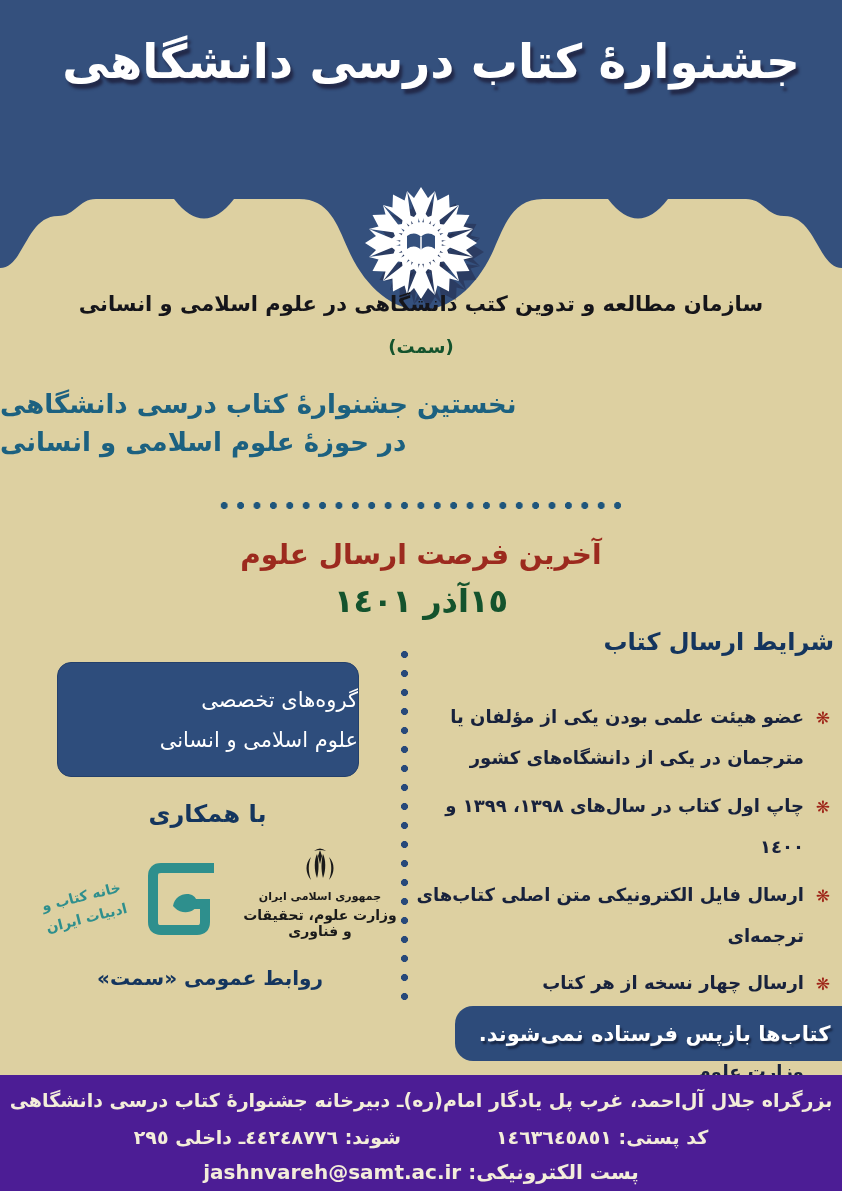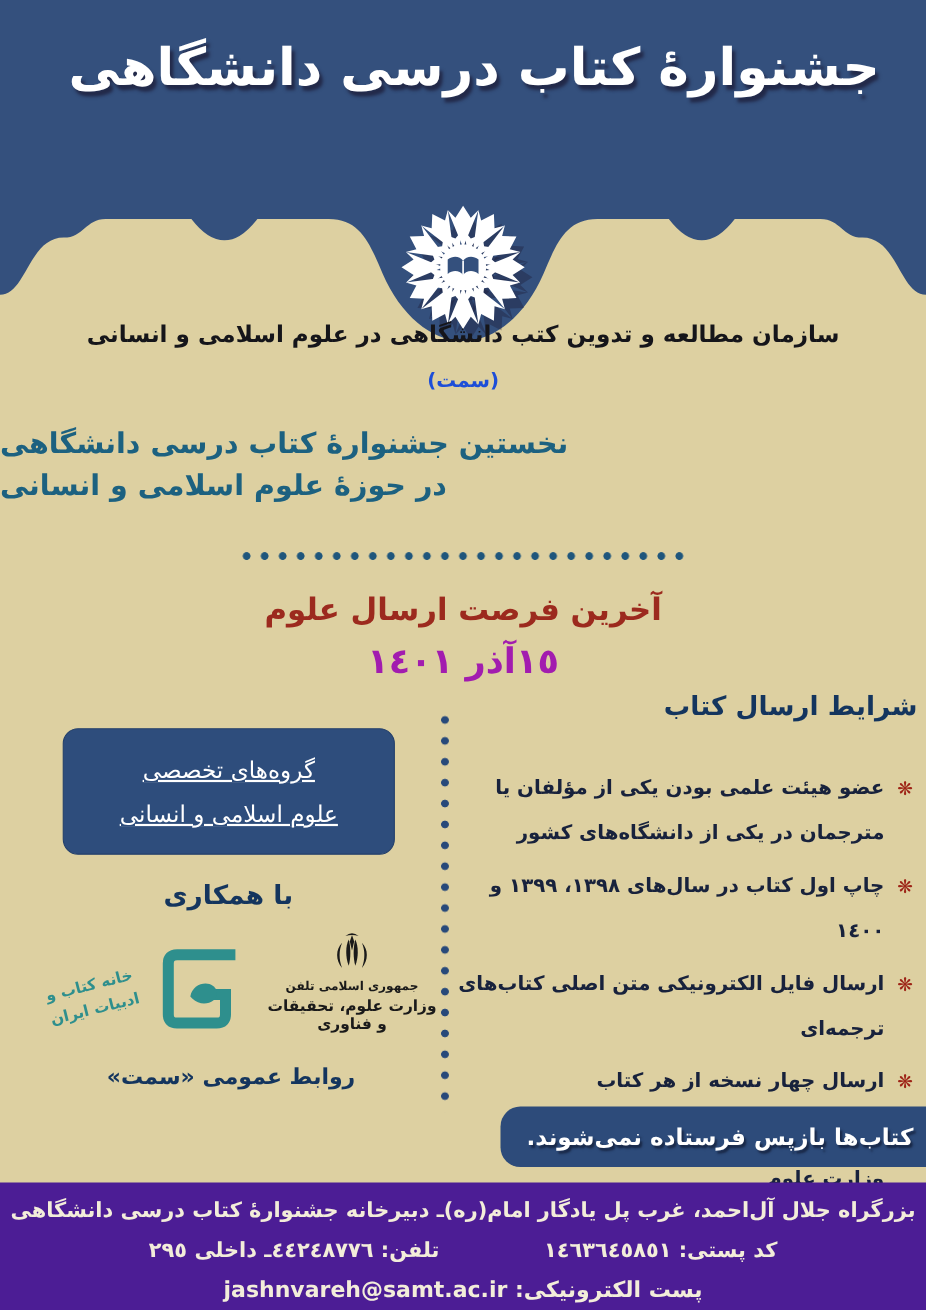"(سمت)" .org-abbr { color: #1d4ed8 -> #14532d }
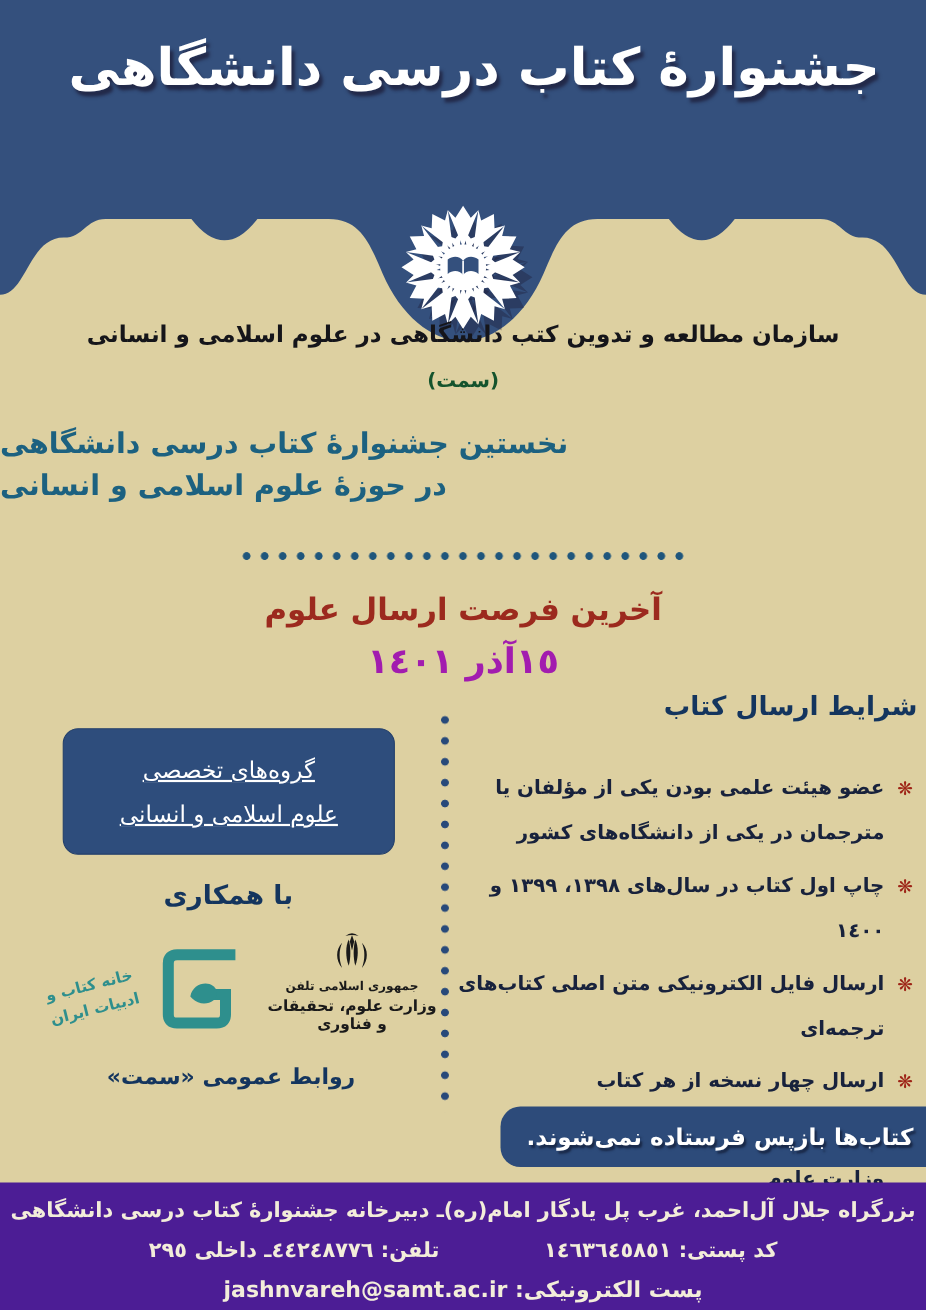"١٥آذر ١٤٠١" .deadline-date { color: #a21caf -> #14532d }
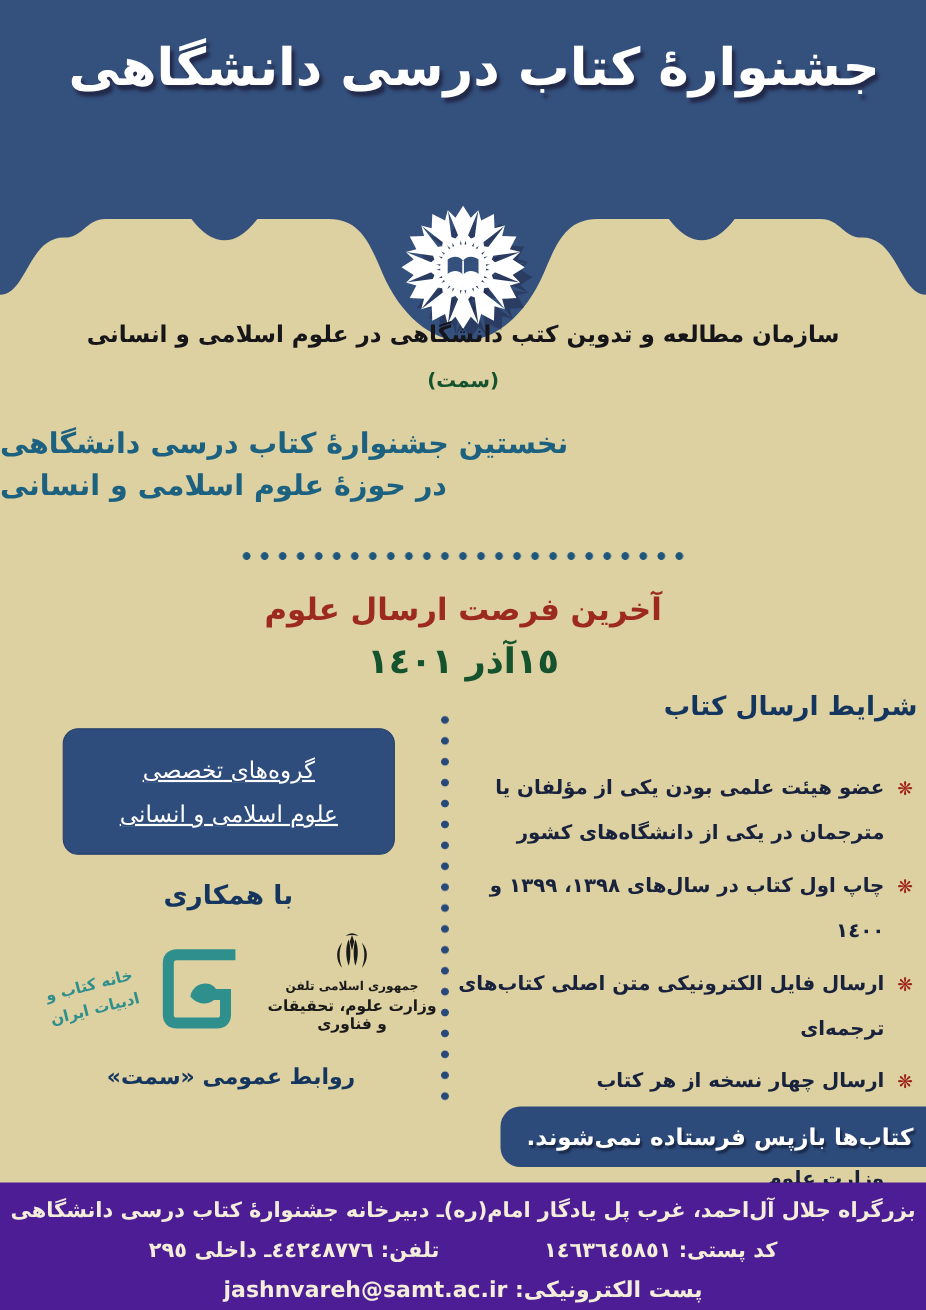"گروه‌های تخصصی" .groups-box { text-align: center -> right; text-decoration: underline -> none }
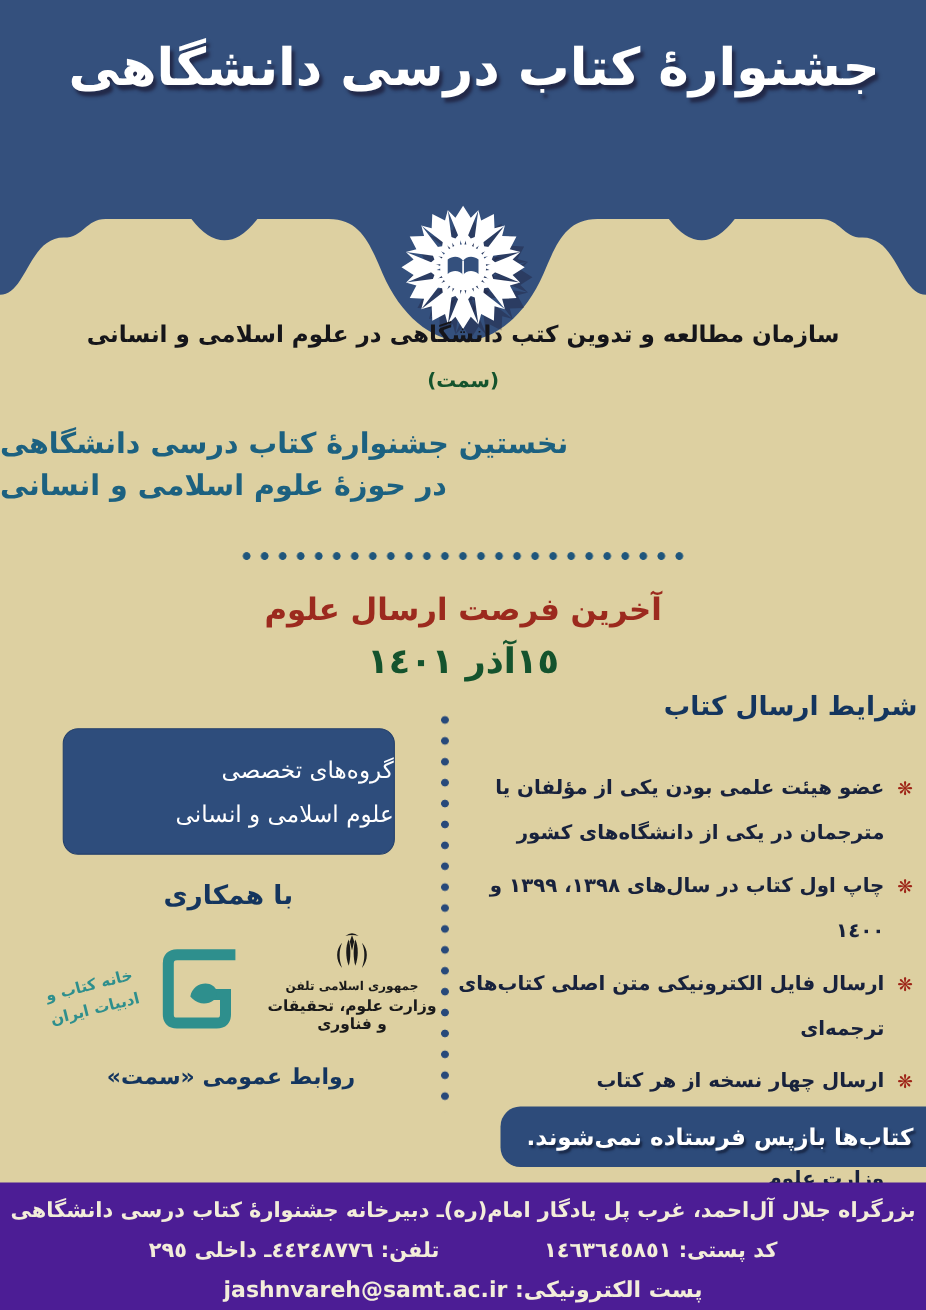"جمهوری اسلامی تلفن" div.ministry-line1 { text: تلفن -> ایران }
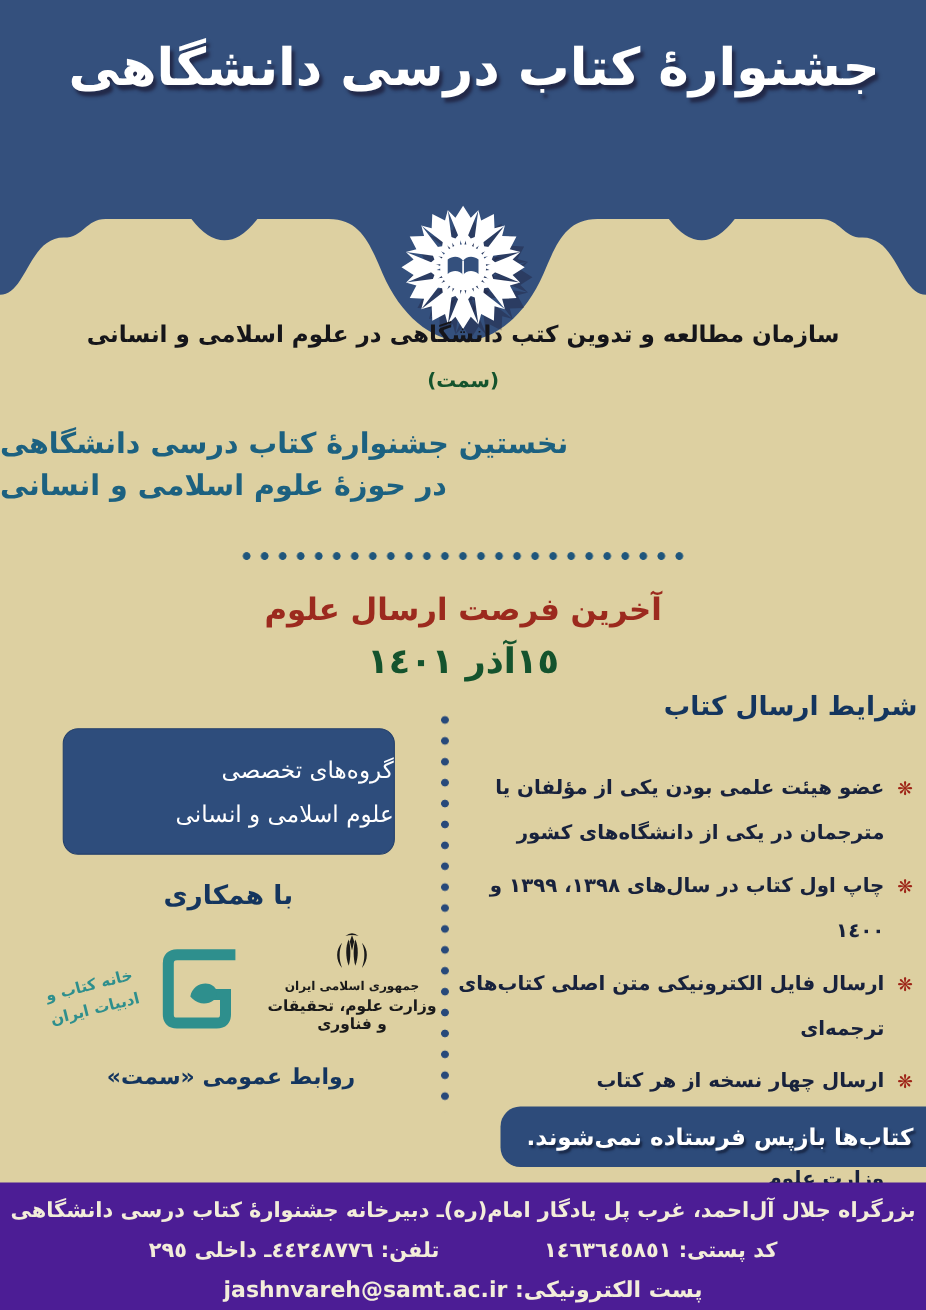"تلفن:" span { text: تلفن -> شوند }
